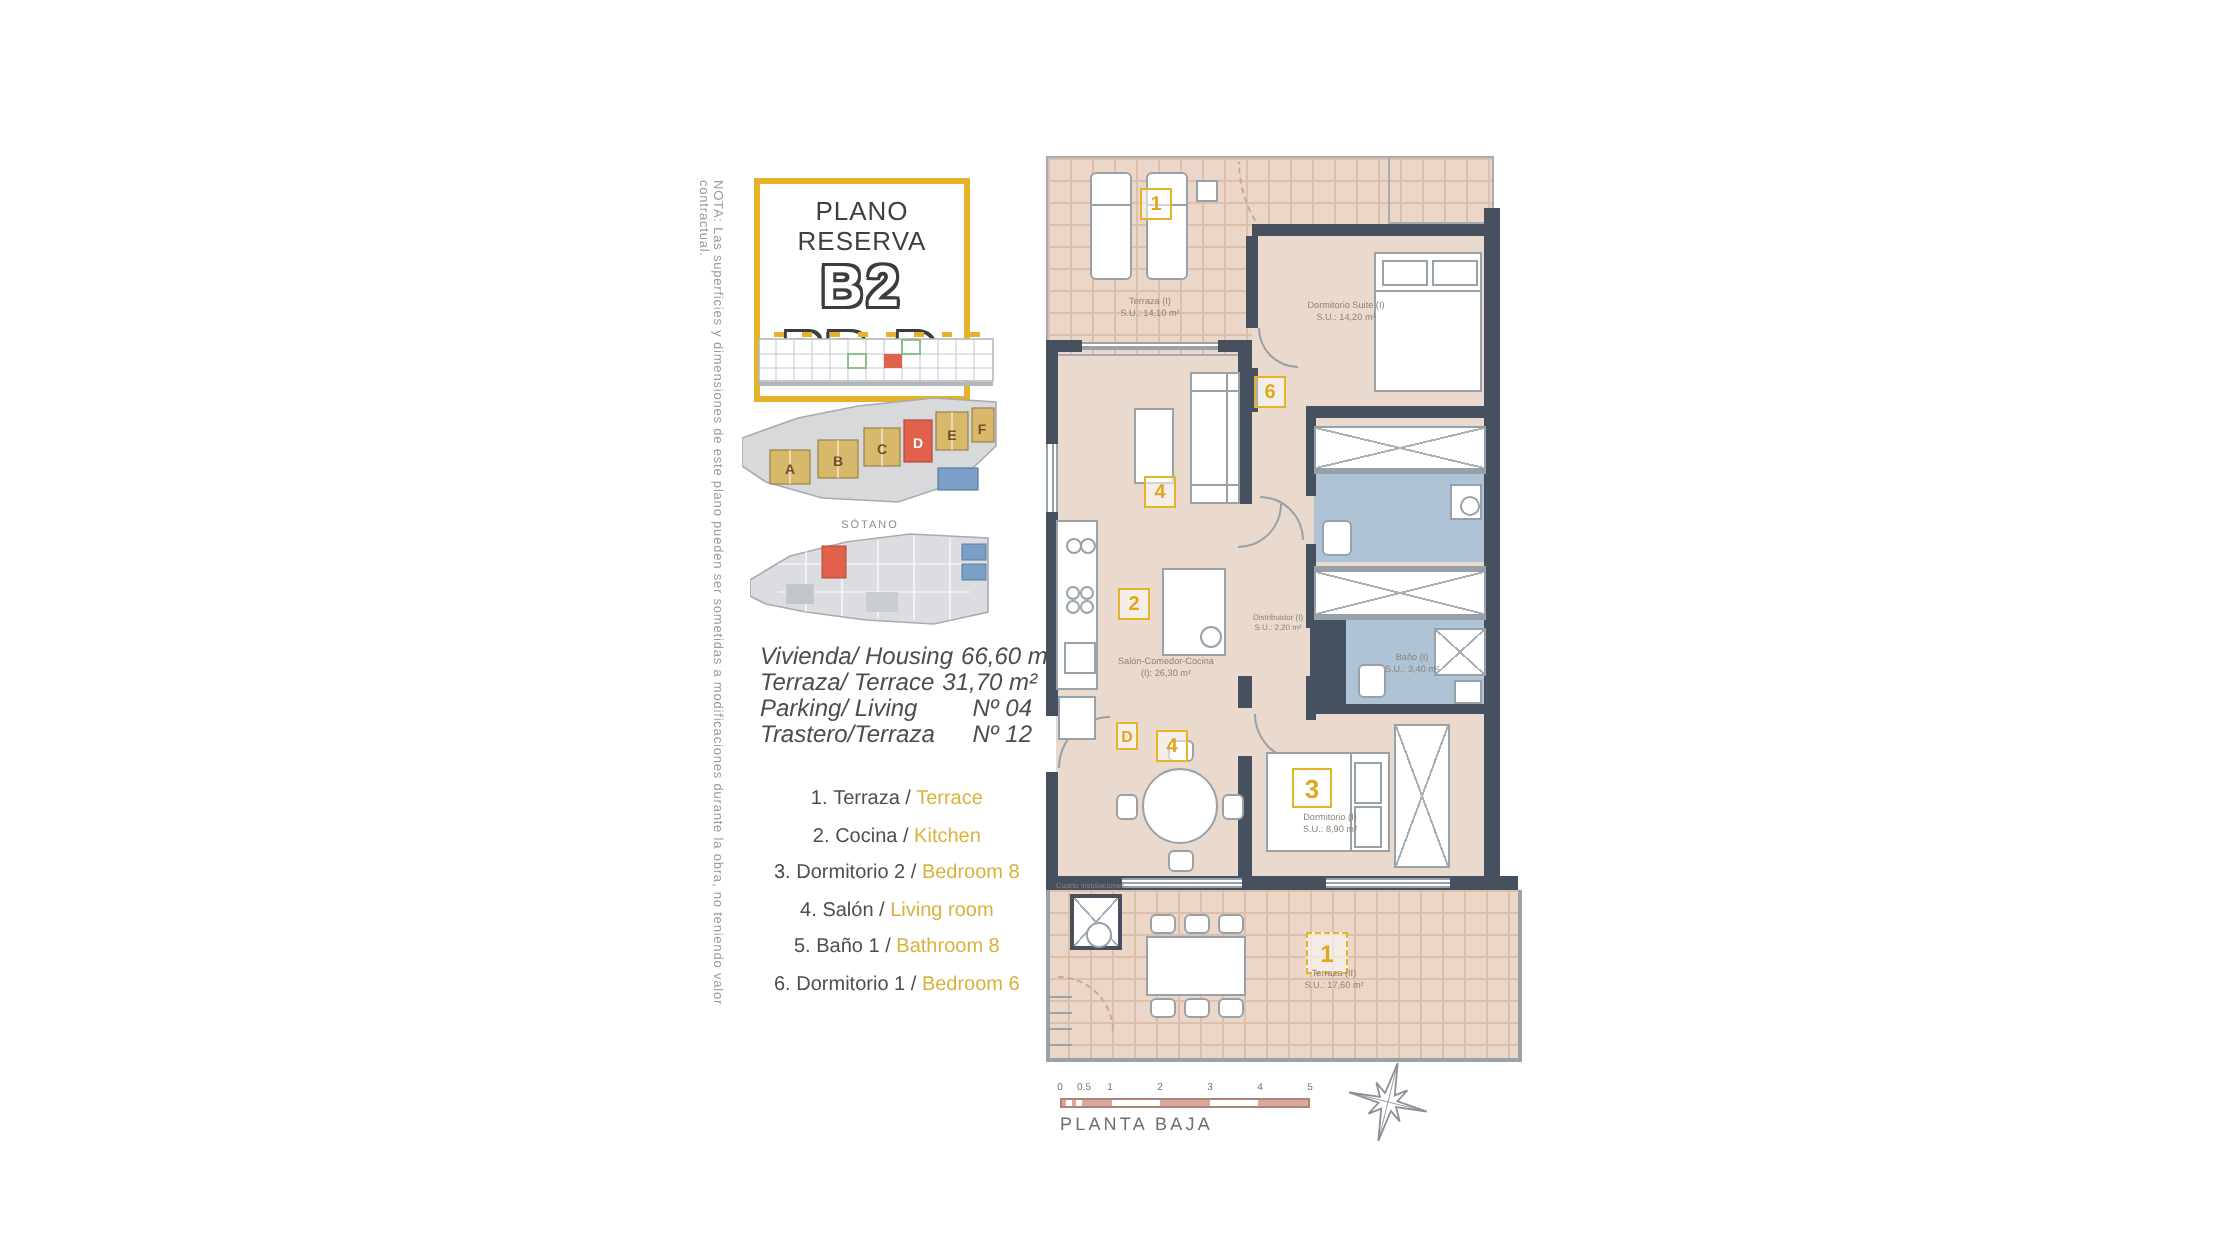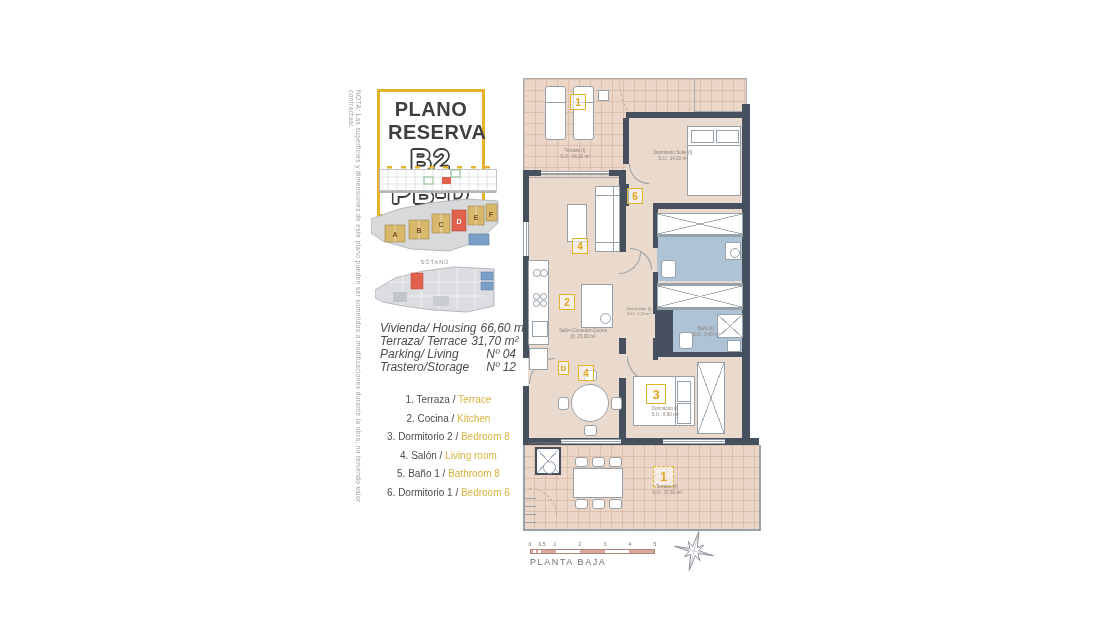"PLANO RESERVA" .title-kicker { font-size: 20px -> 13px; font-weight: 700 -> 400 }
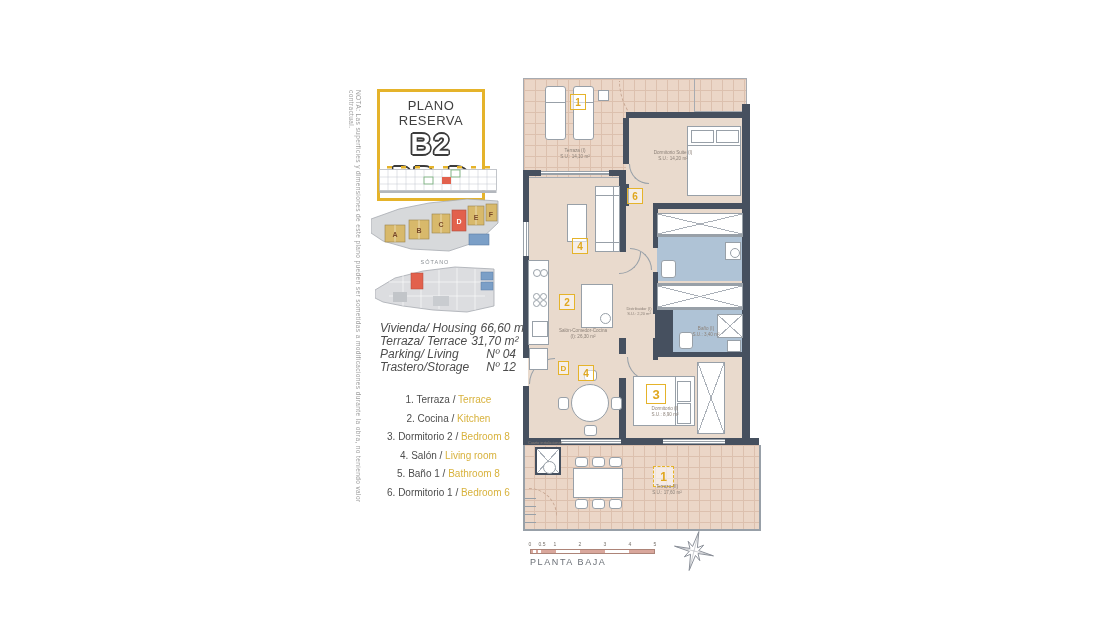"Trastero/Storage" span.info-label { text: Trastero/Storage -> Trastero/Terraza }
